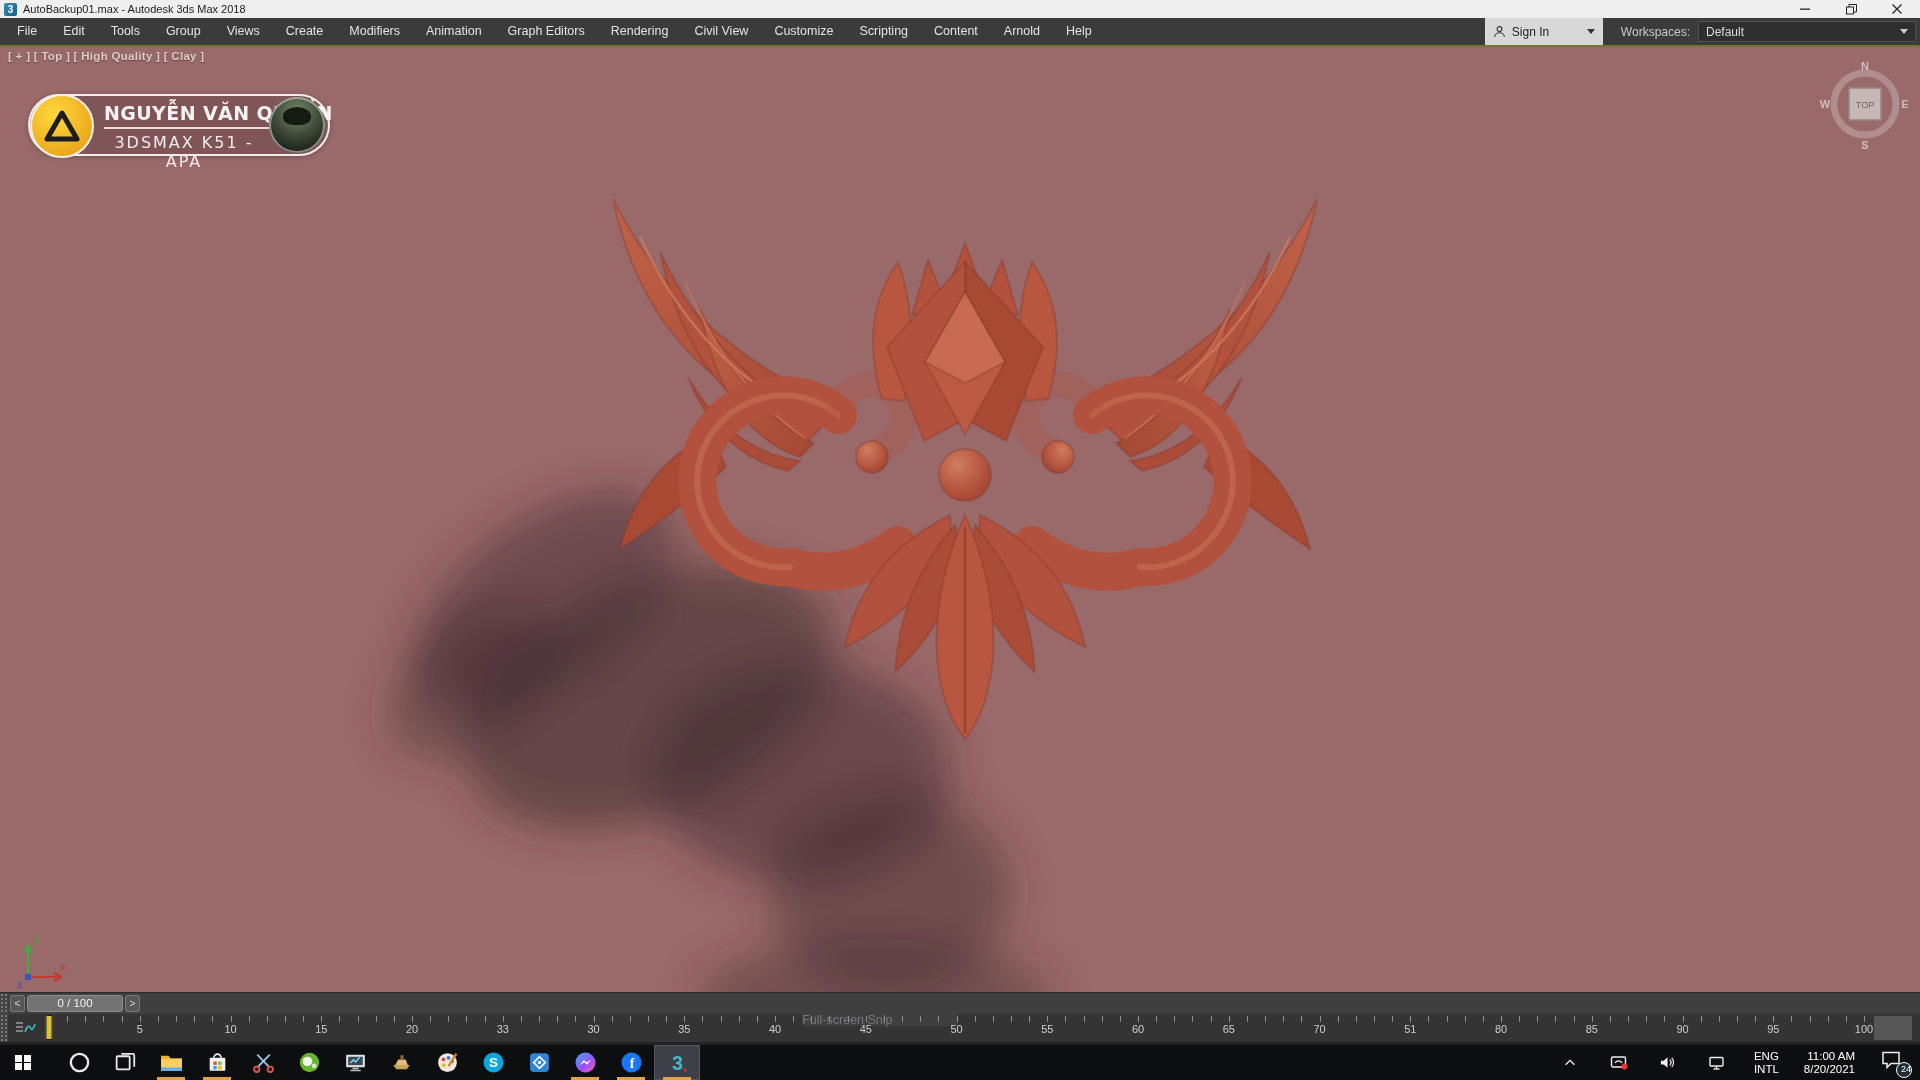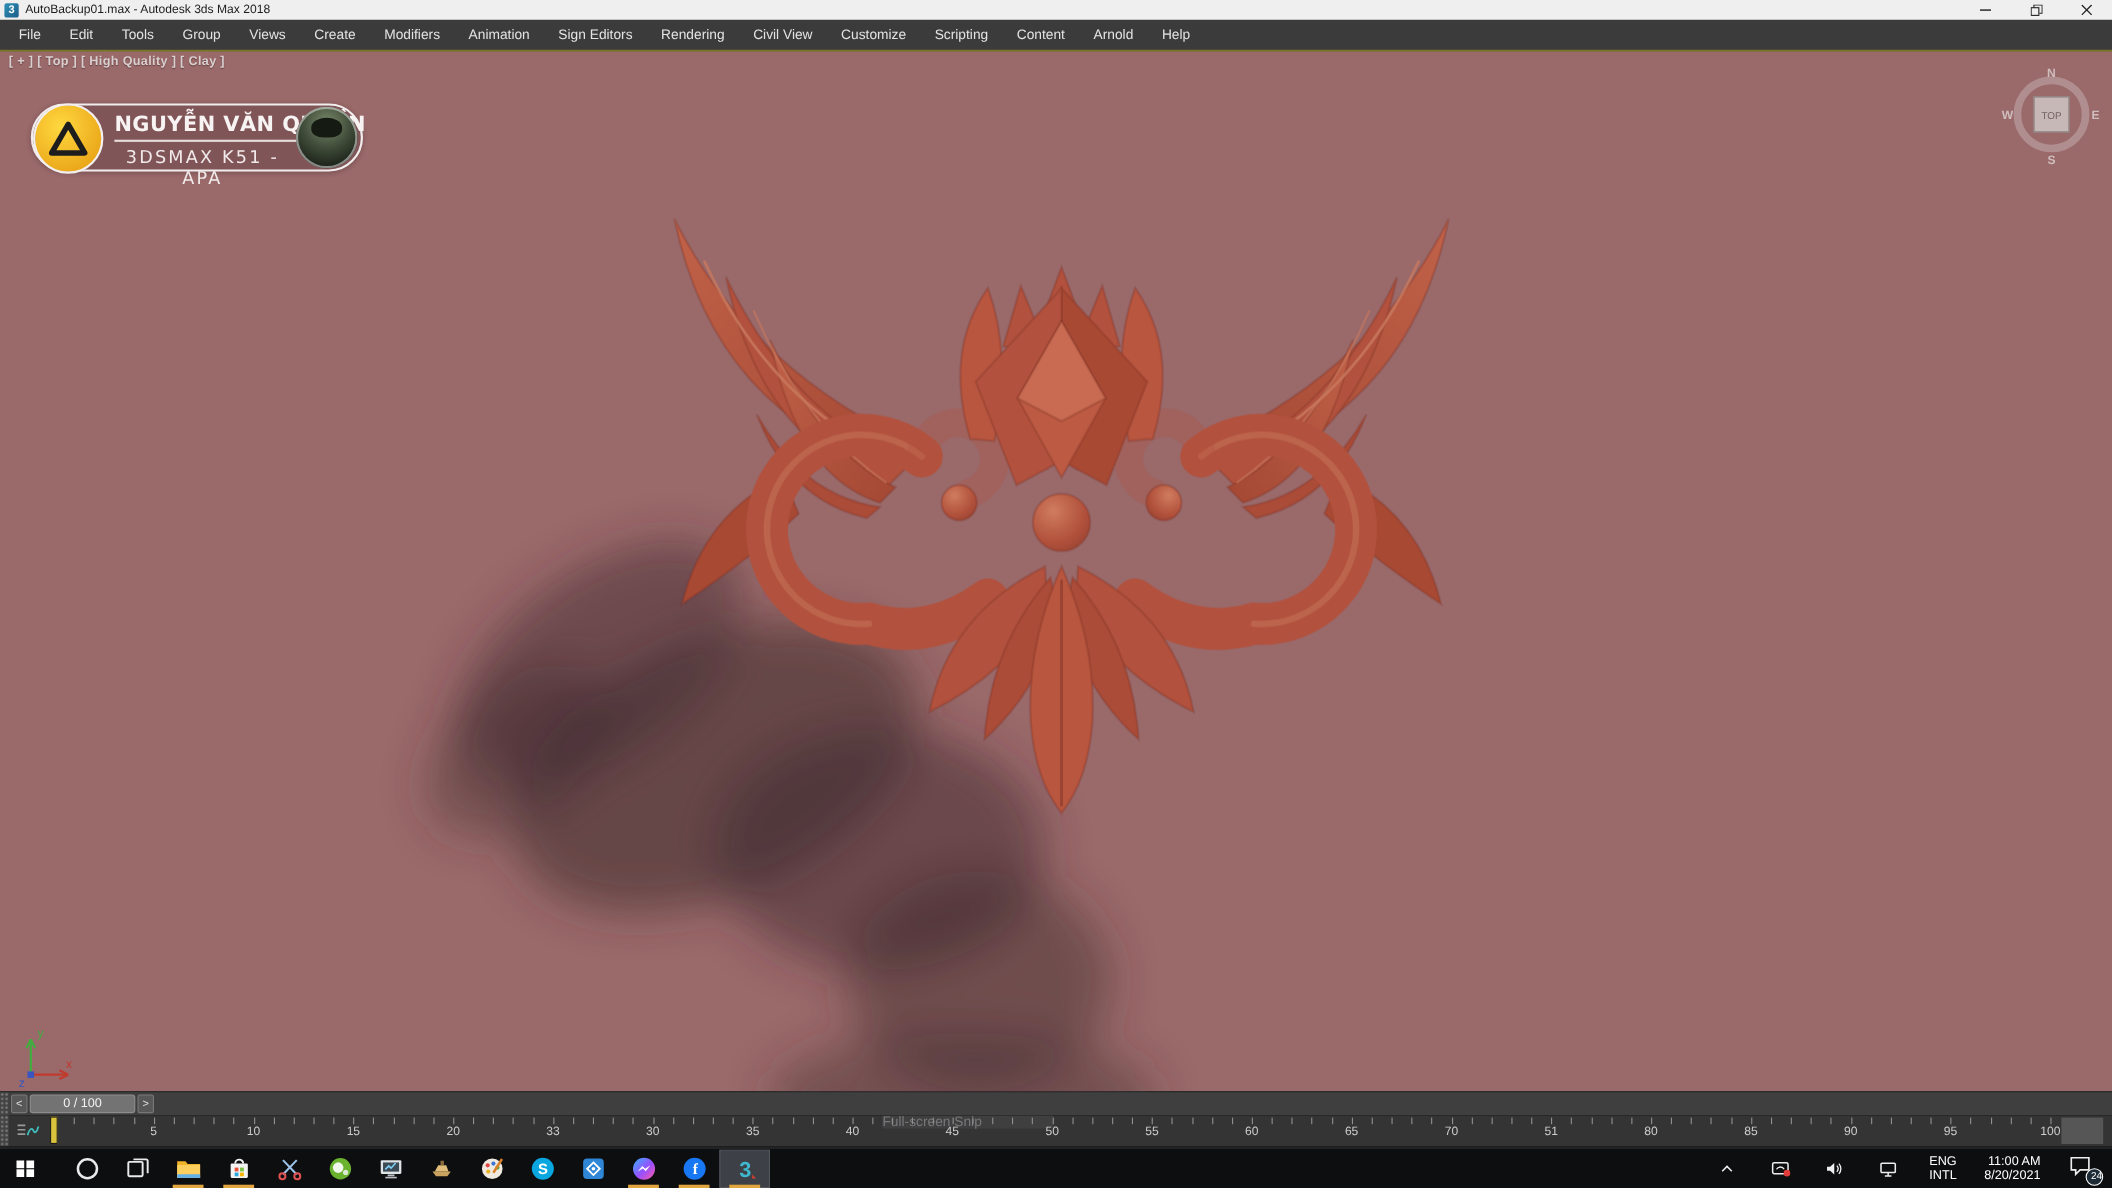"Sign Editors" span.menu-item { text: Sign -> Graph }
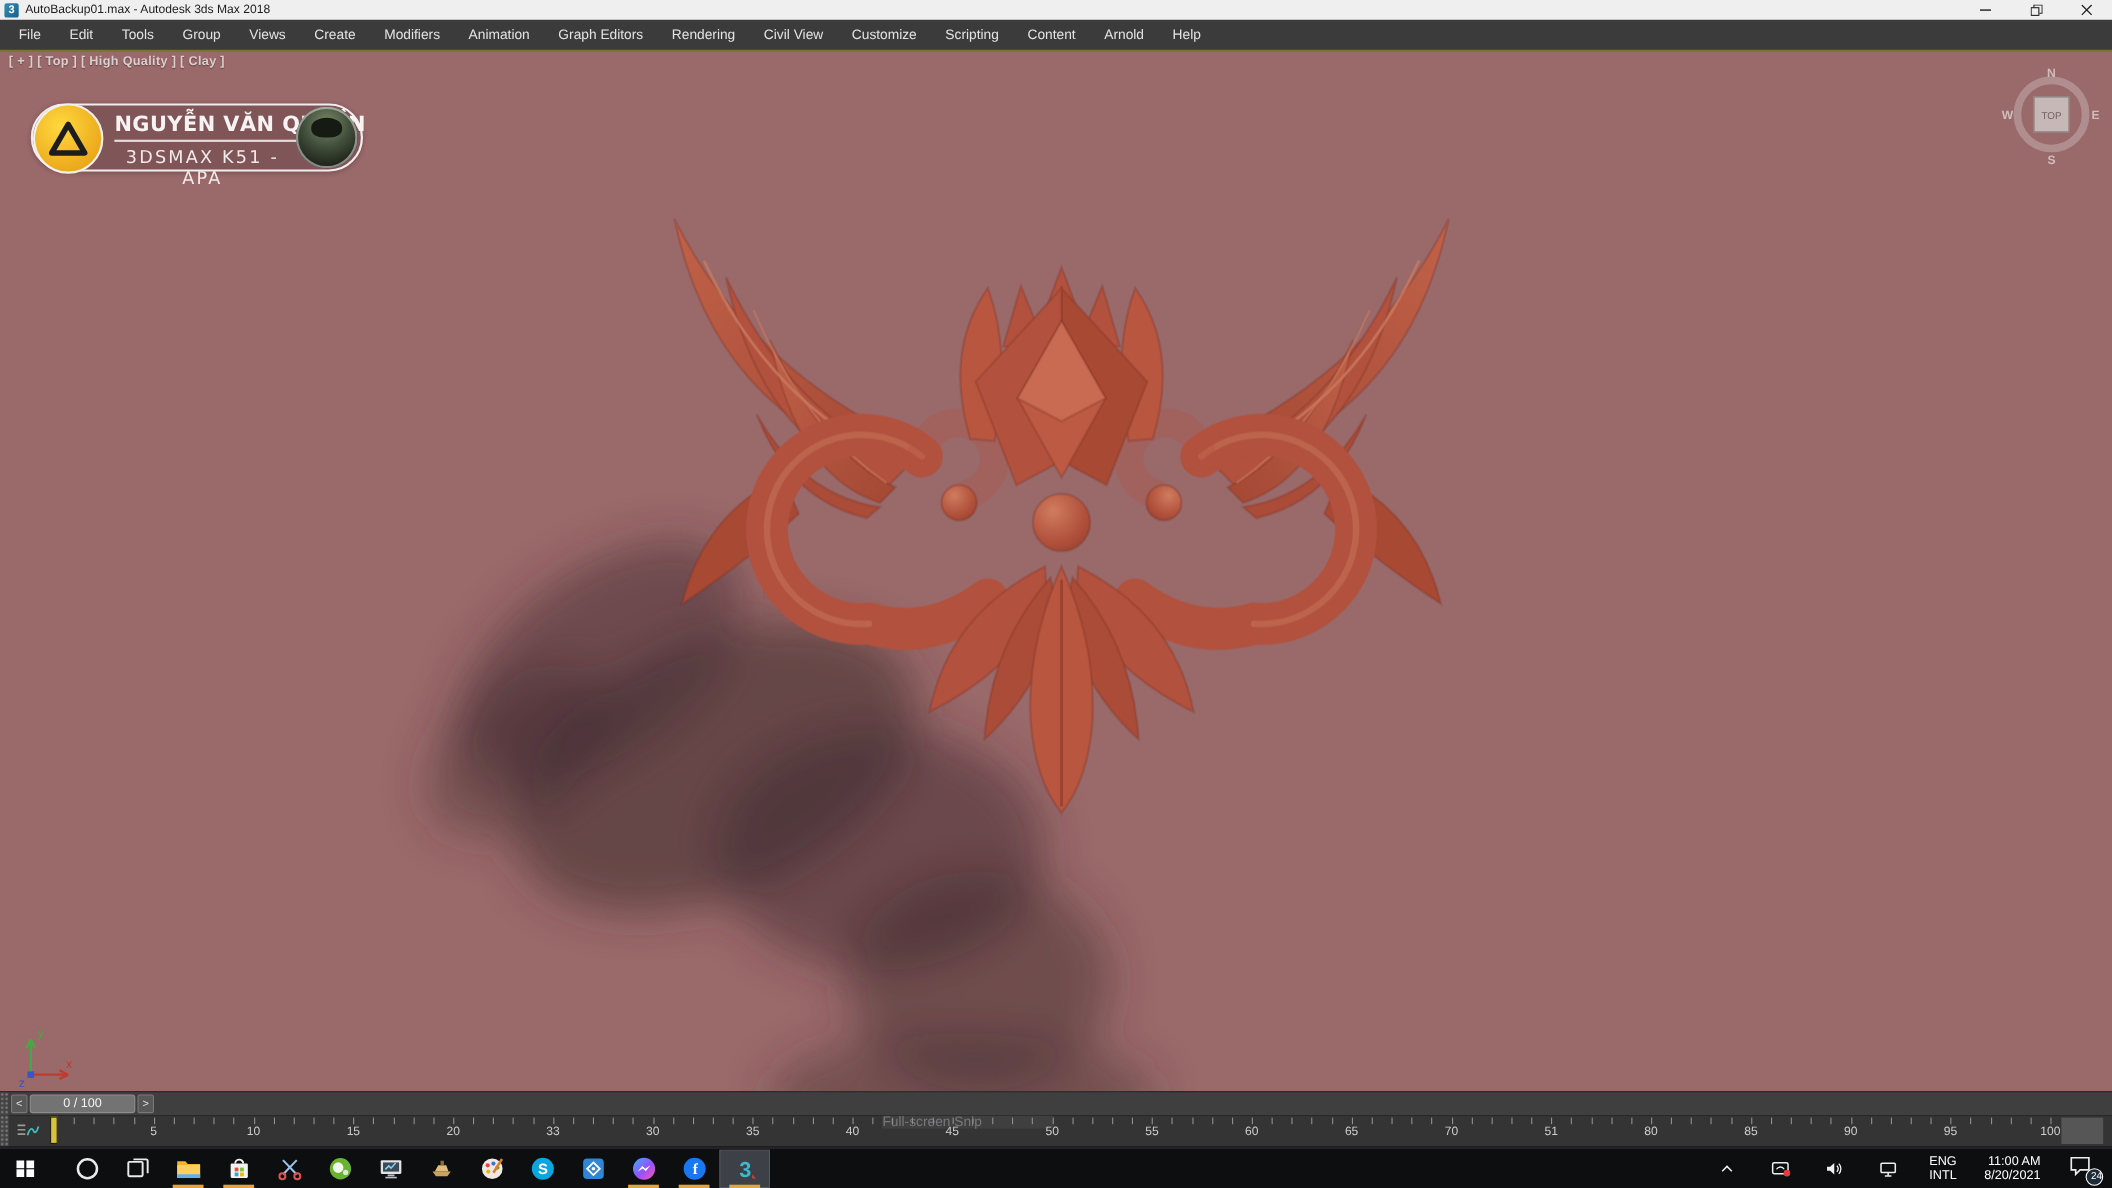"Sign In" div.menu-right { html: none -> <div> <div> <svg> <circle></circle> <path></path> </svg> <span>Sign In</span> <span></span> </div> <span>Workspaces:</span> <div> <span>Default</span> <span></span> </div> </div> }
